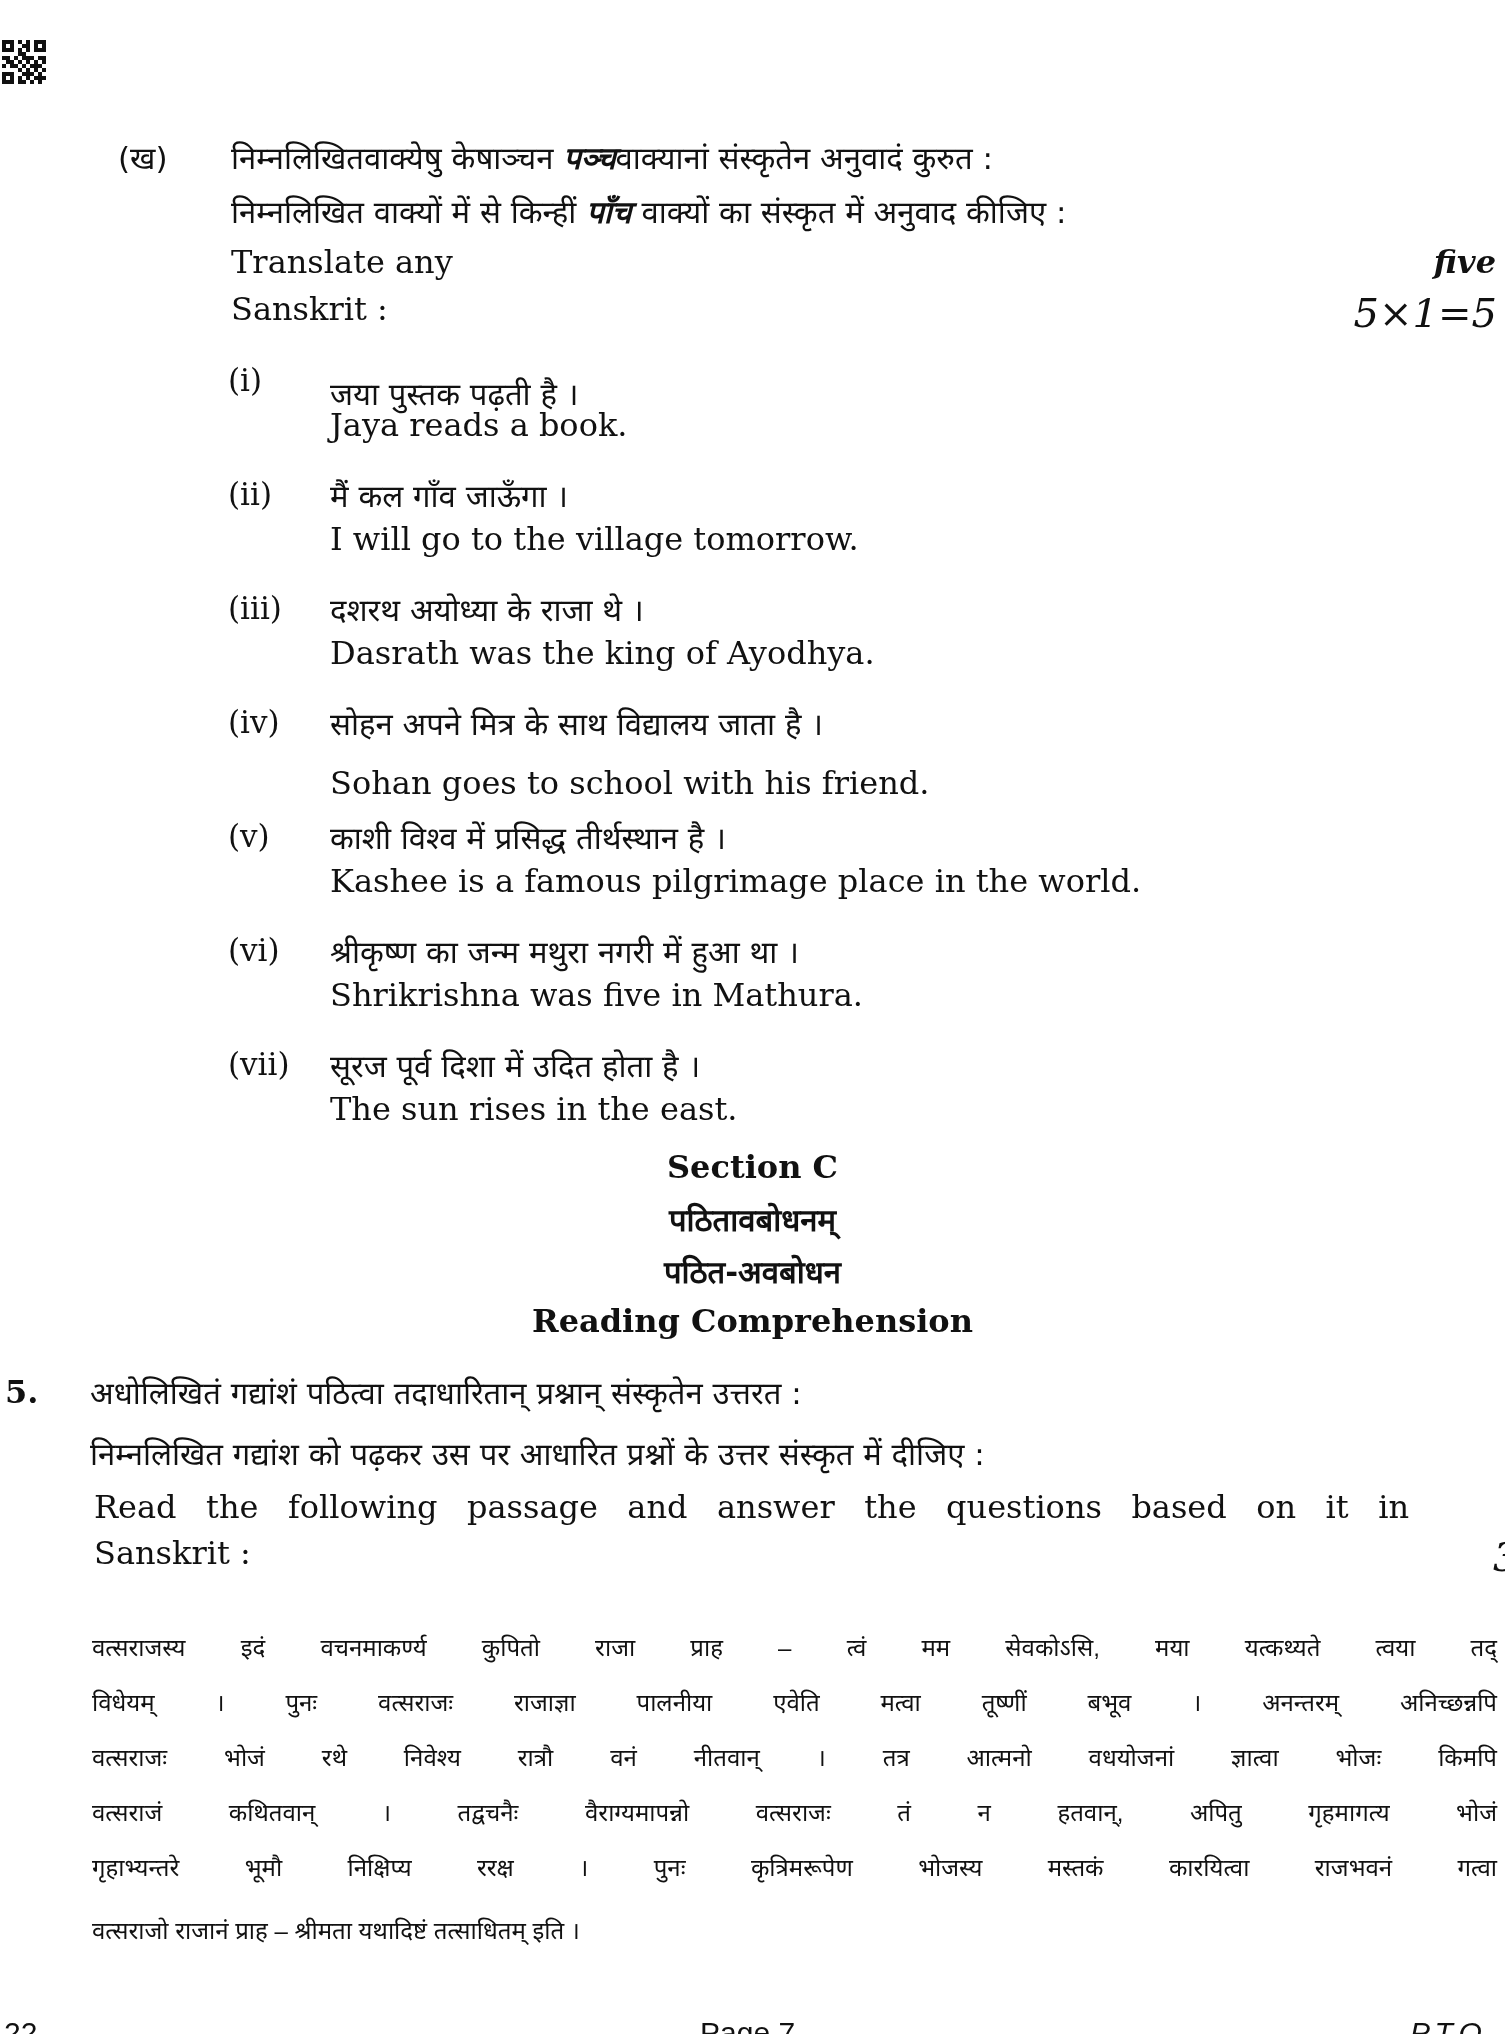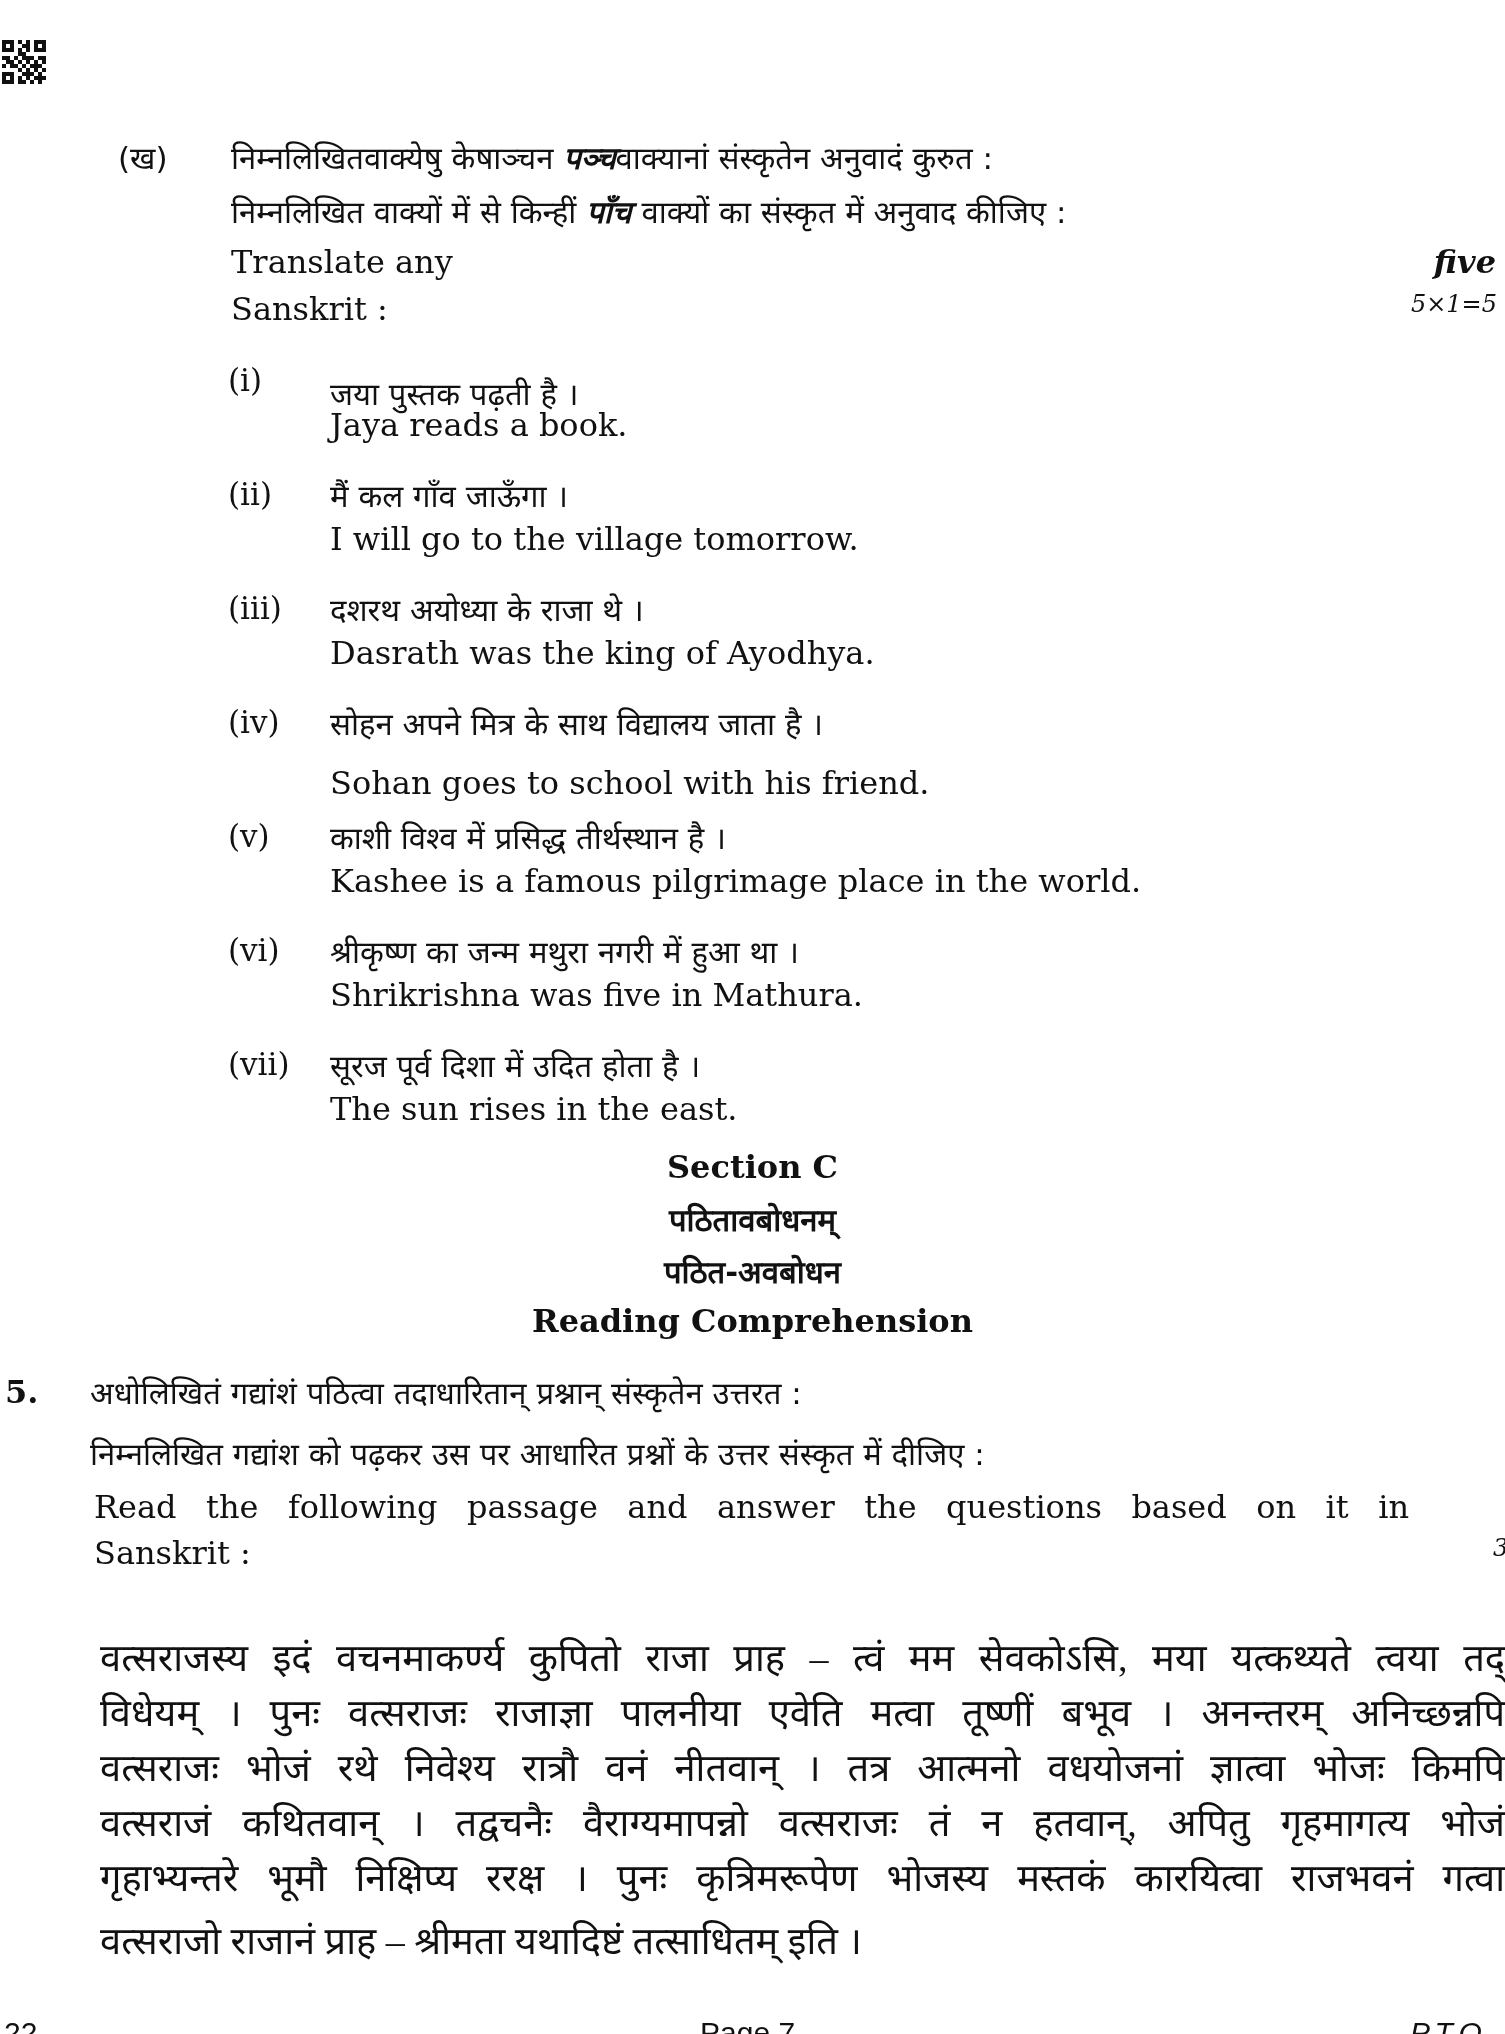"5×1=5" .marks { font-size: 24px -> 40px }
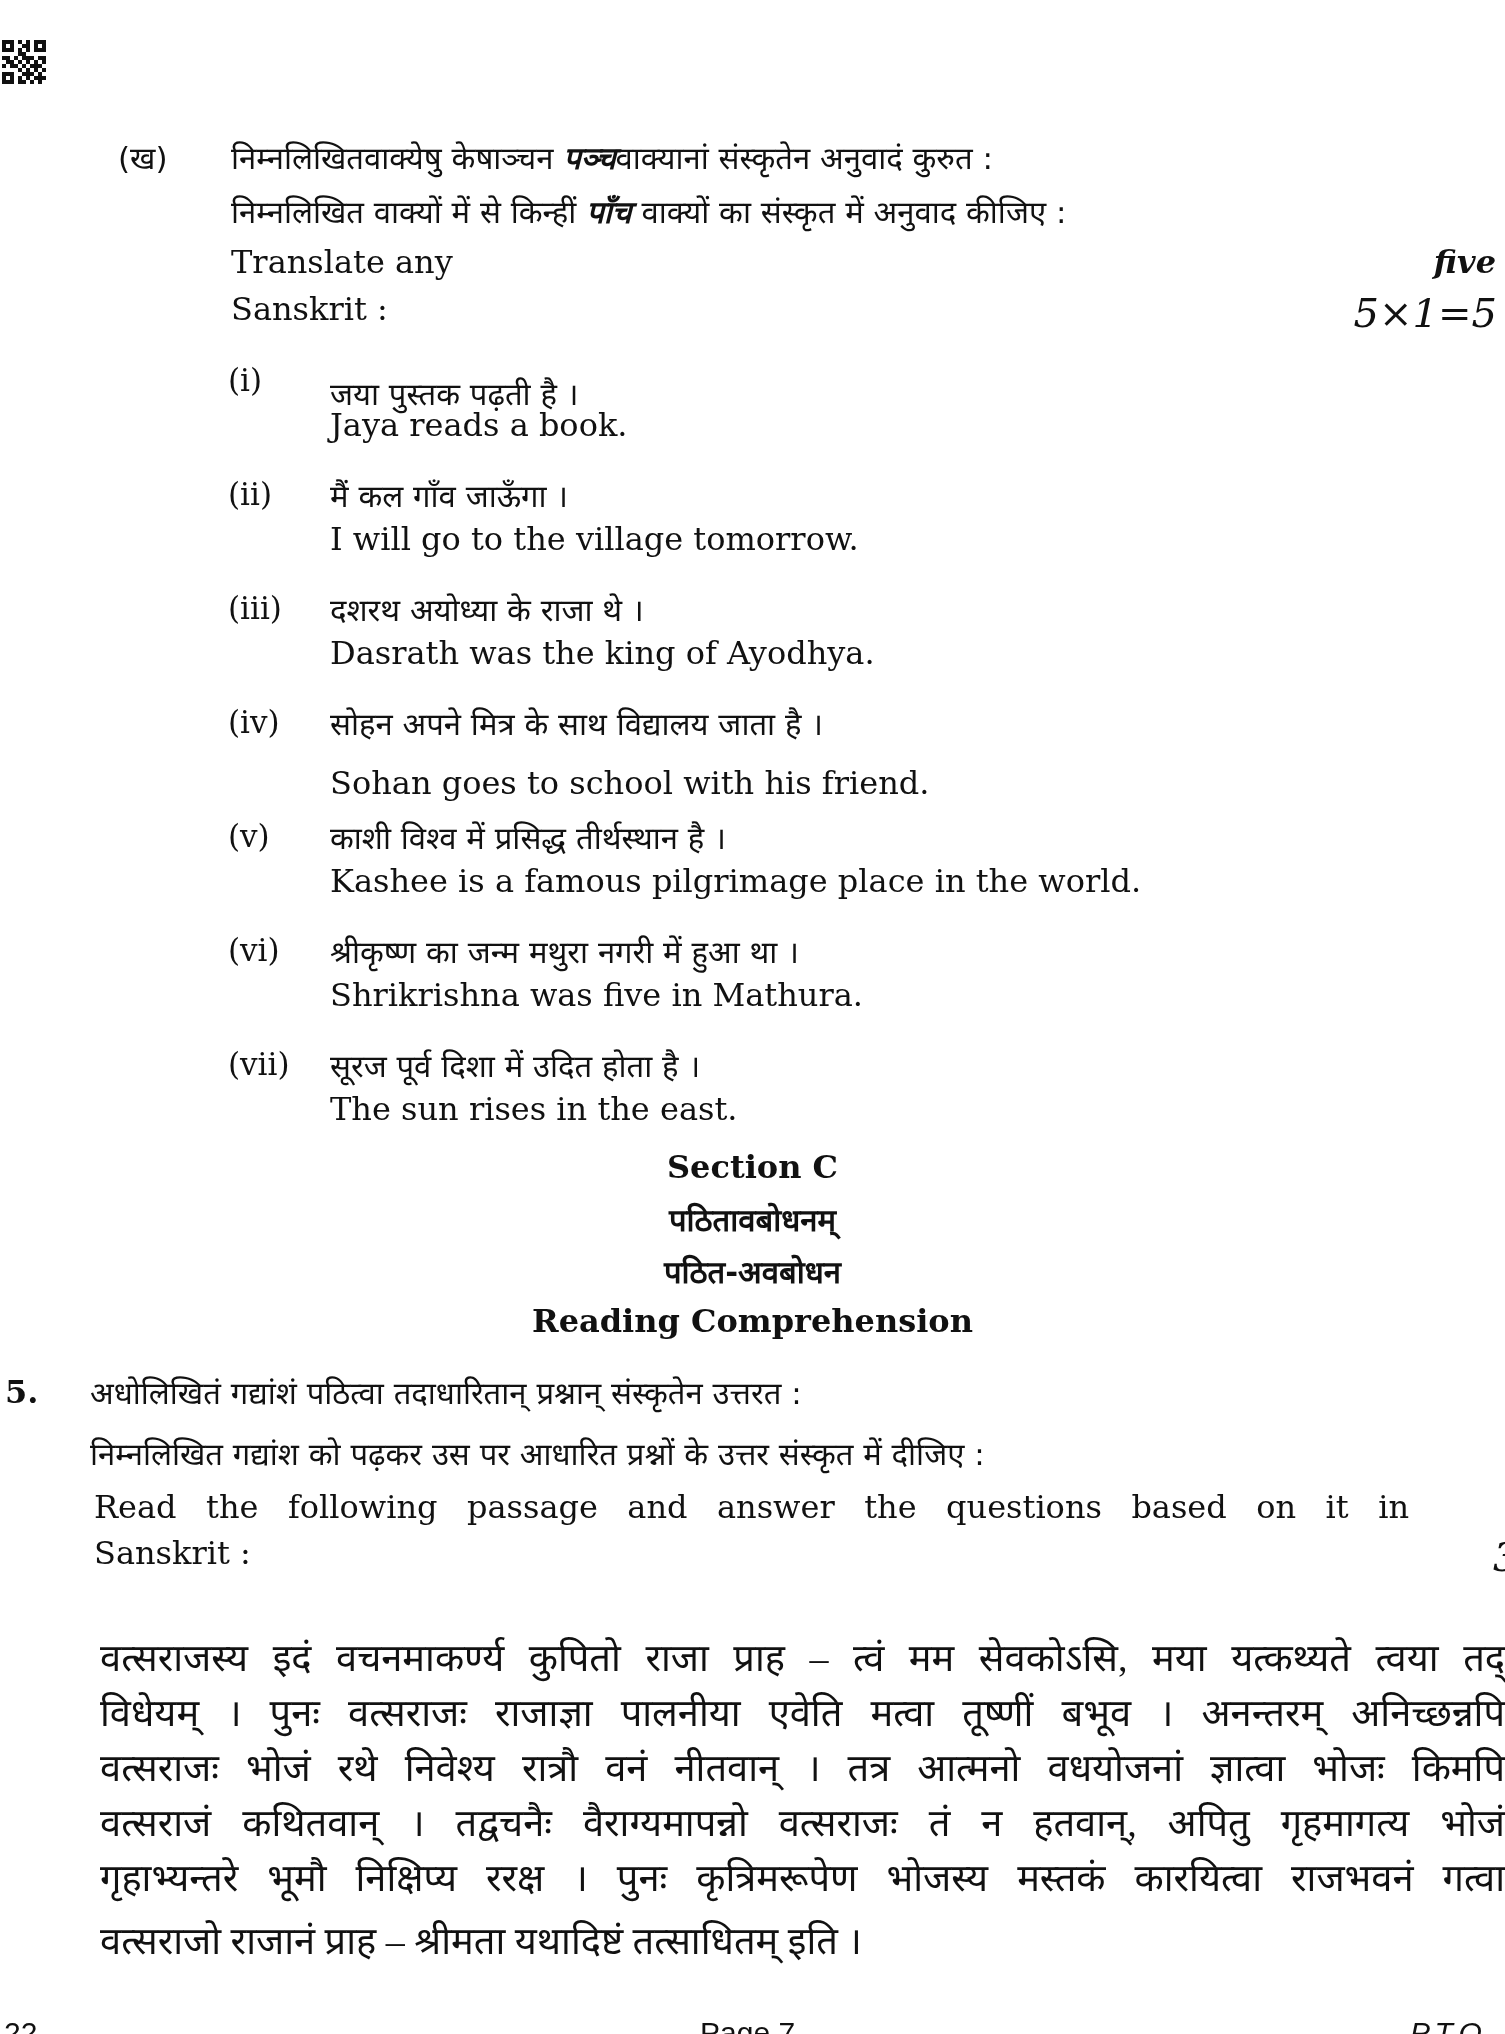"वत्सराजस्य इदं वचनमाकर्ण्य कुपितो राजा" .passage-line { font-family: Liberation Serif, serif -> Liberation Sans, sans-serif; font-size: 38px -> 24px; left: 100px -> 92px }
